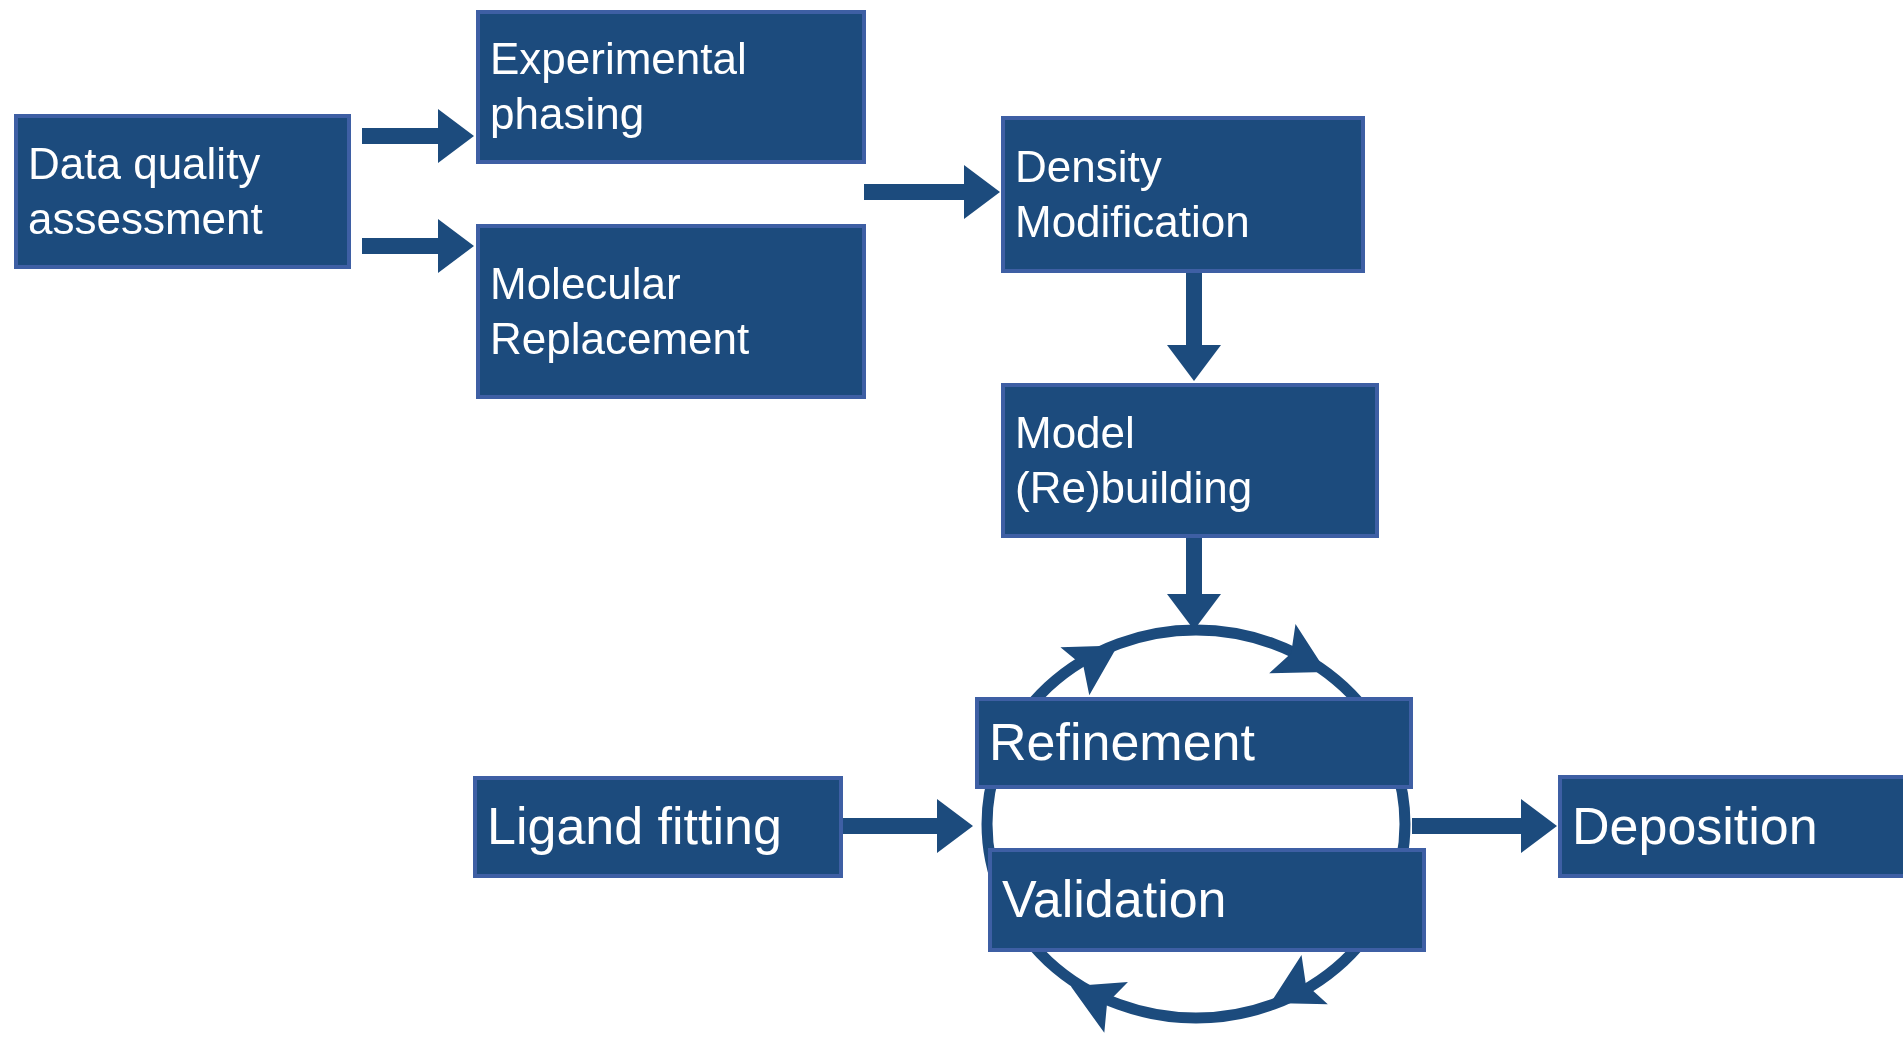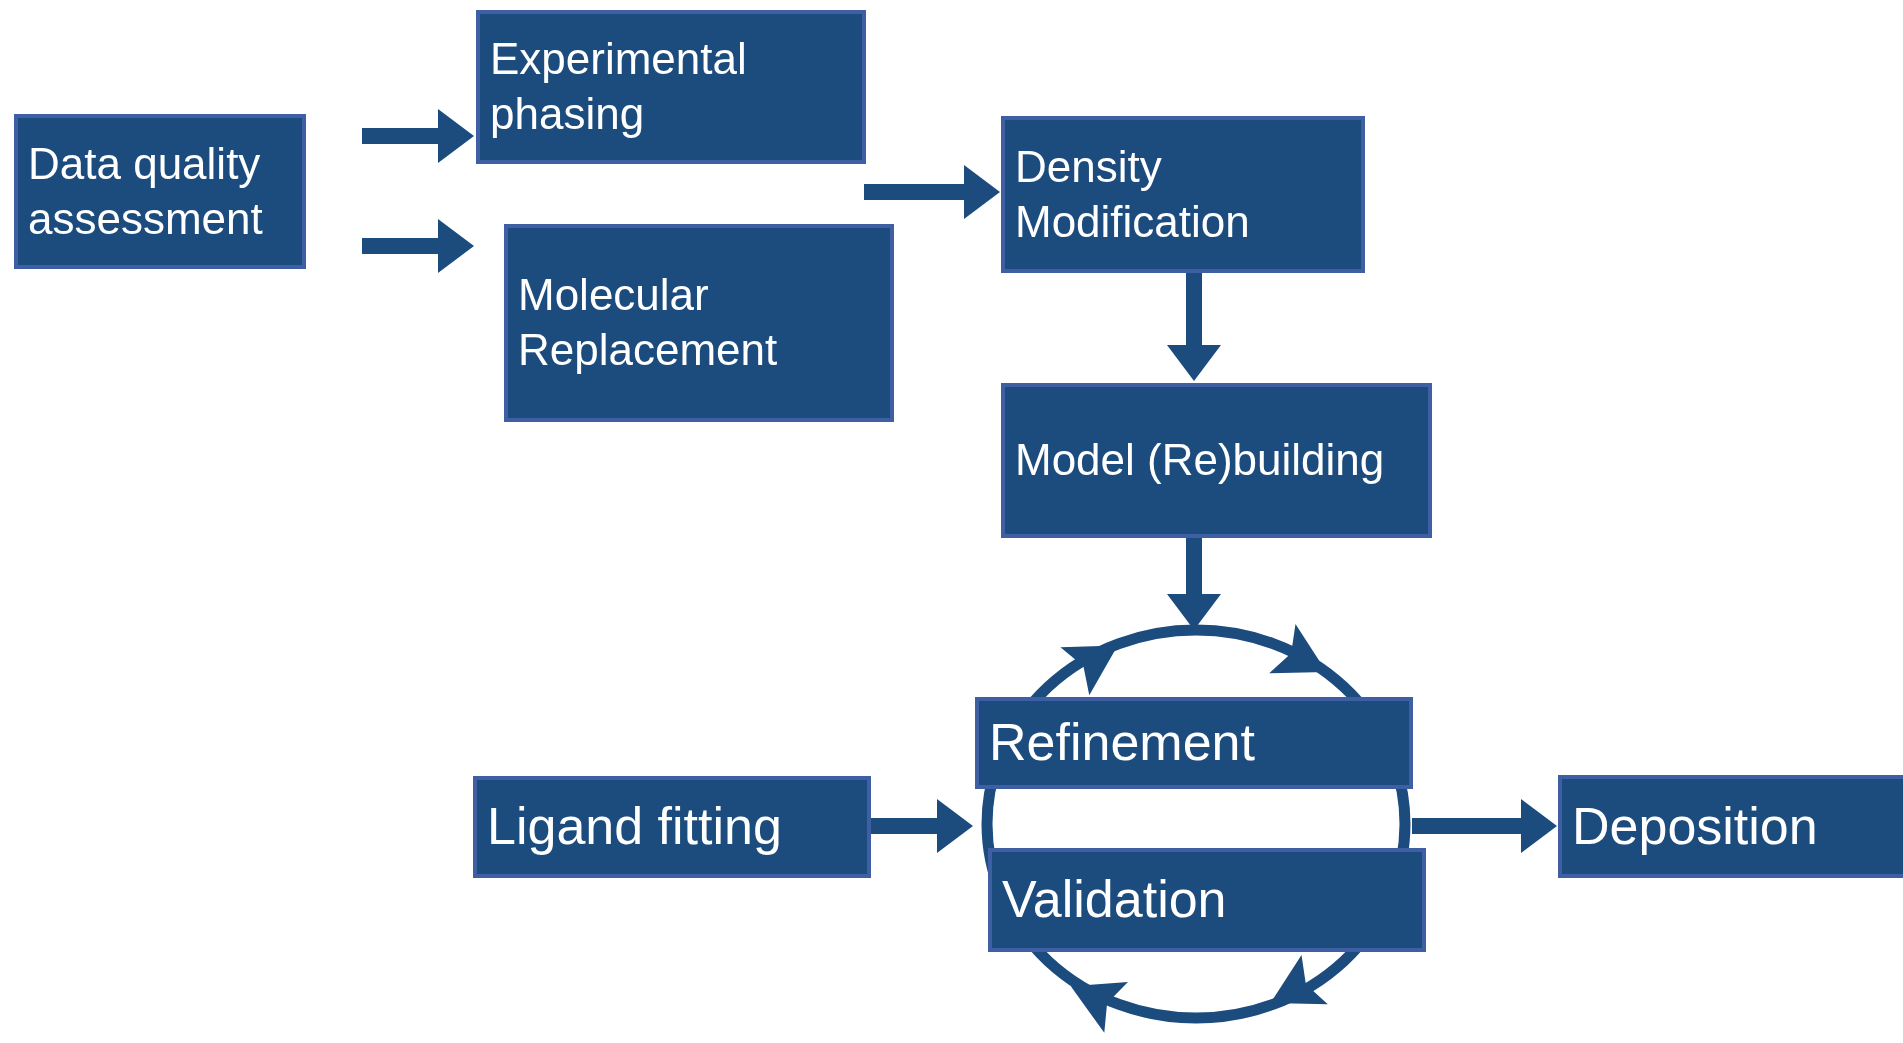"Data quality assessment" div.node { width: 292px -> 337px }
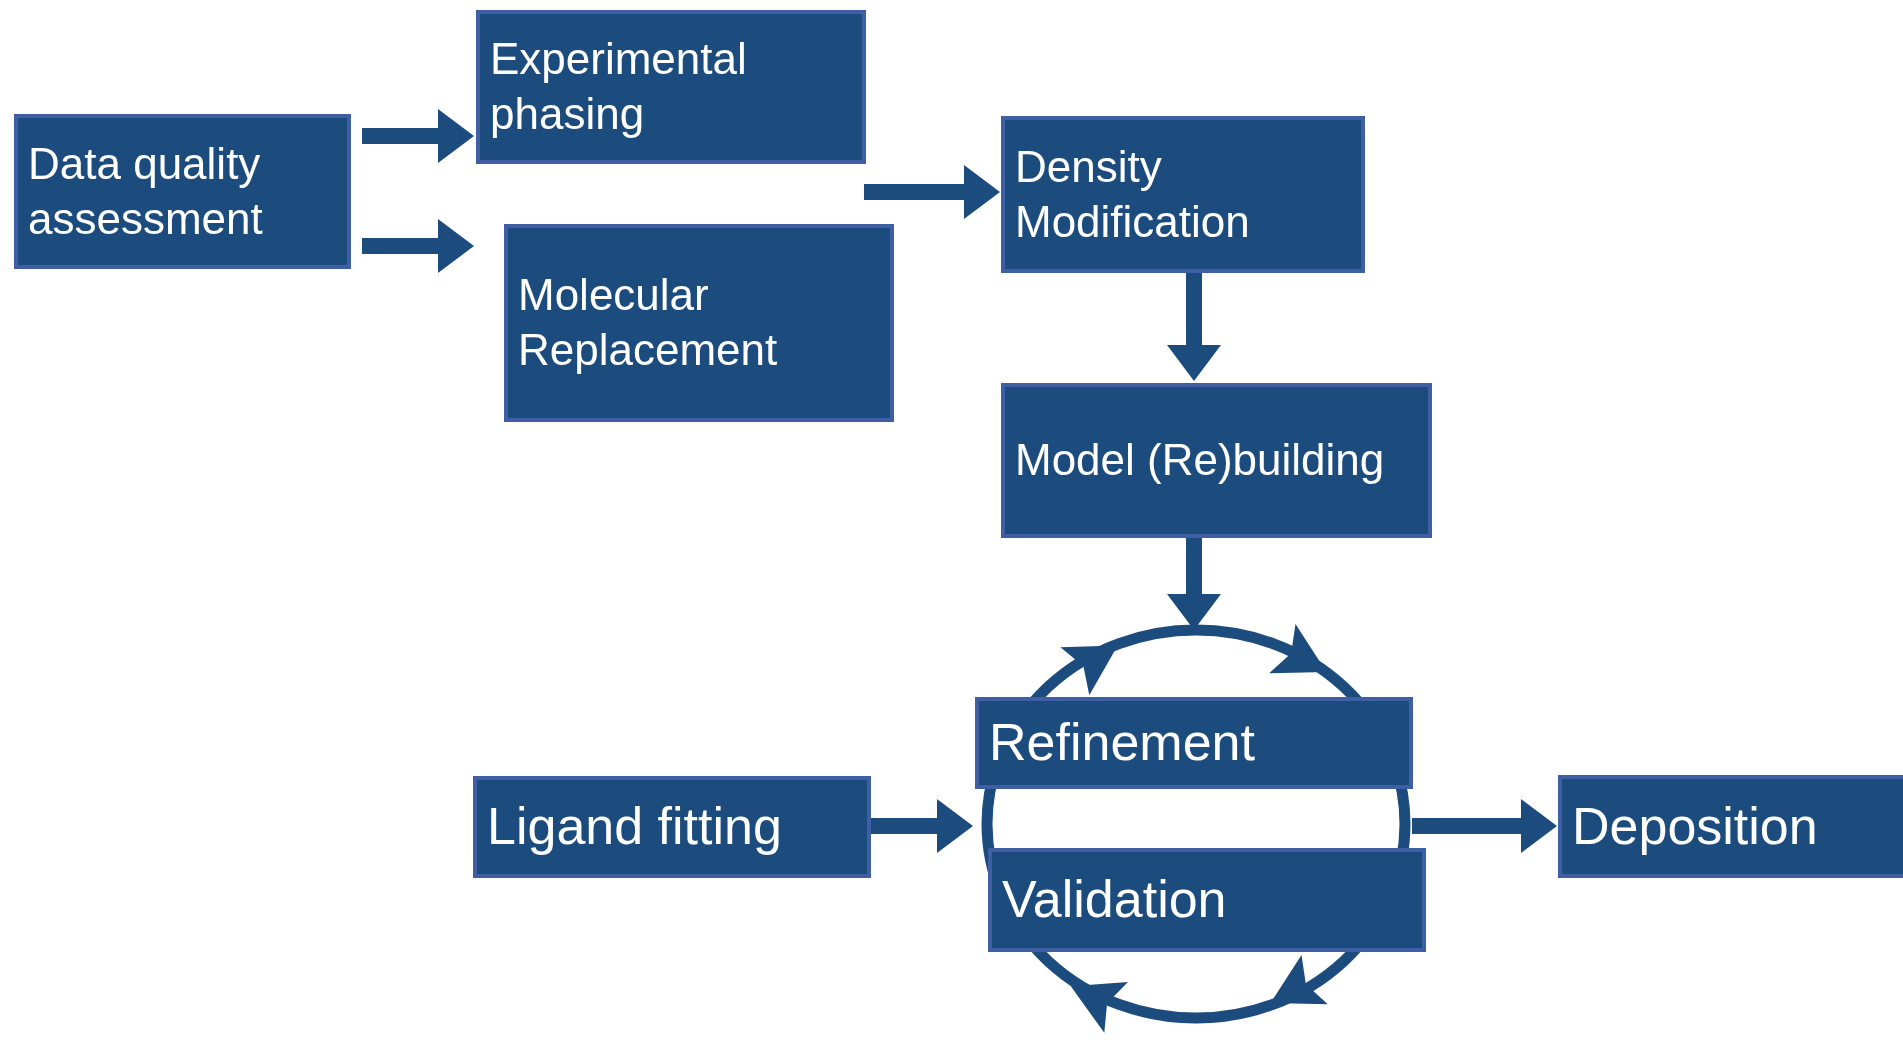"Molecular Replacement" div.node { height: 198px -> 175px; margin-left: 28px -> none }
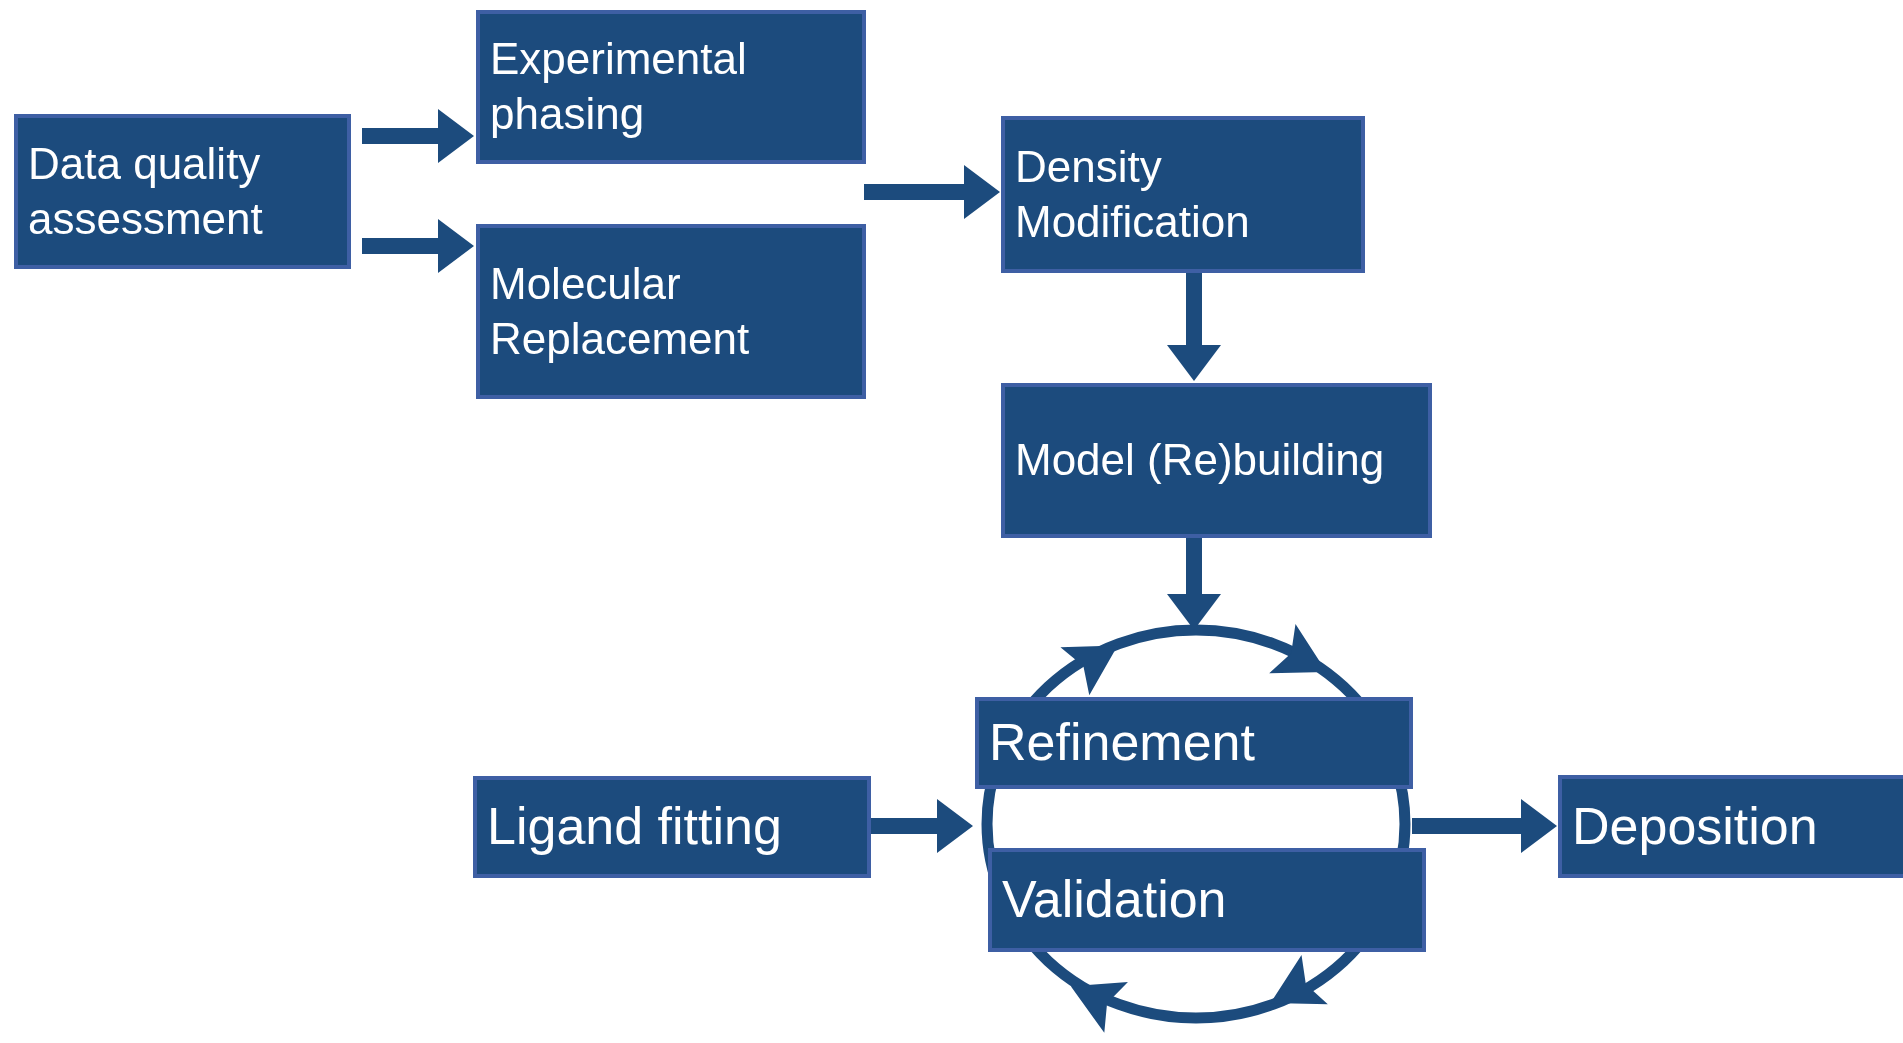"Model (Re)building" div.node { width: 431px -> 378px }
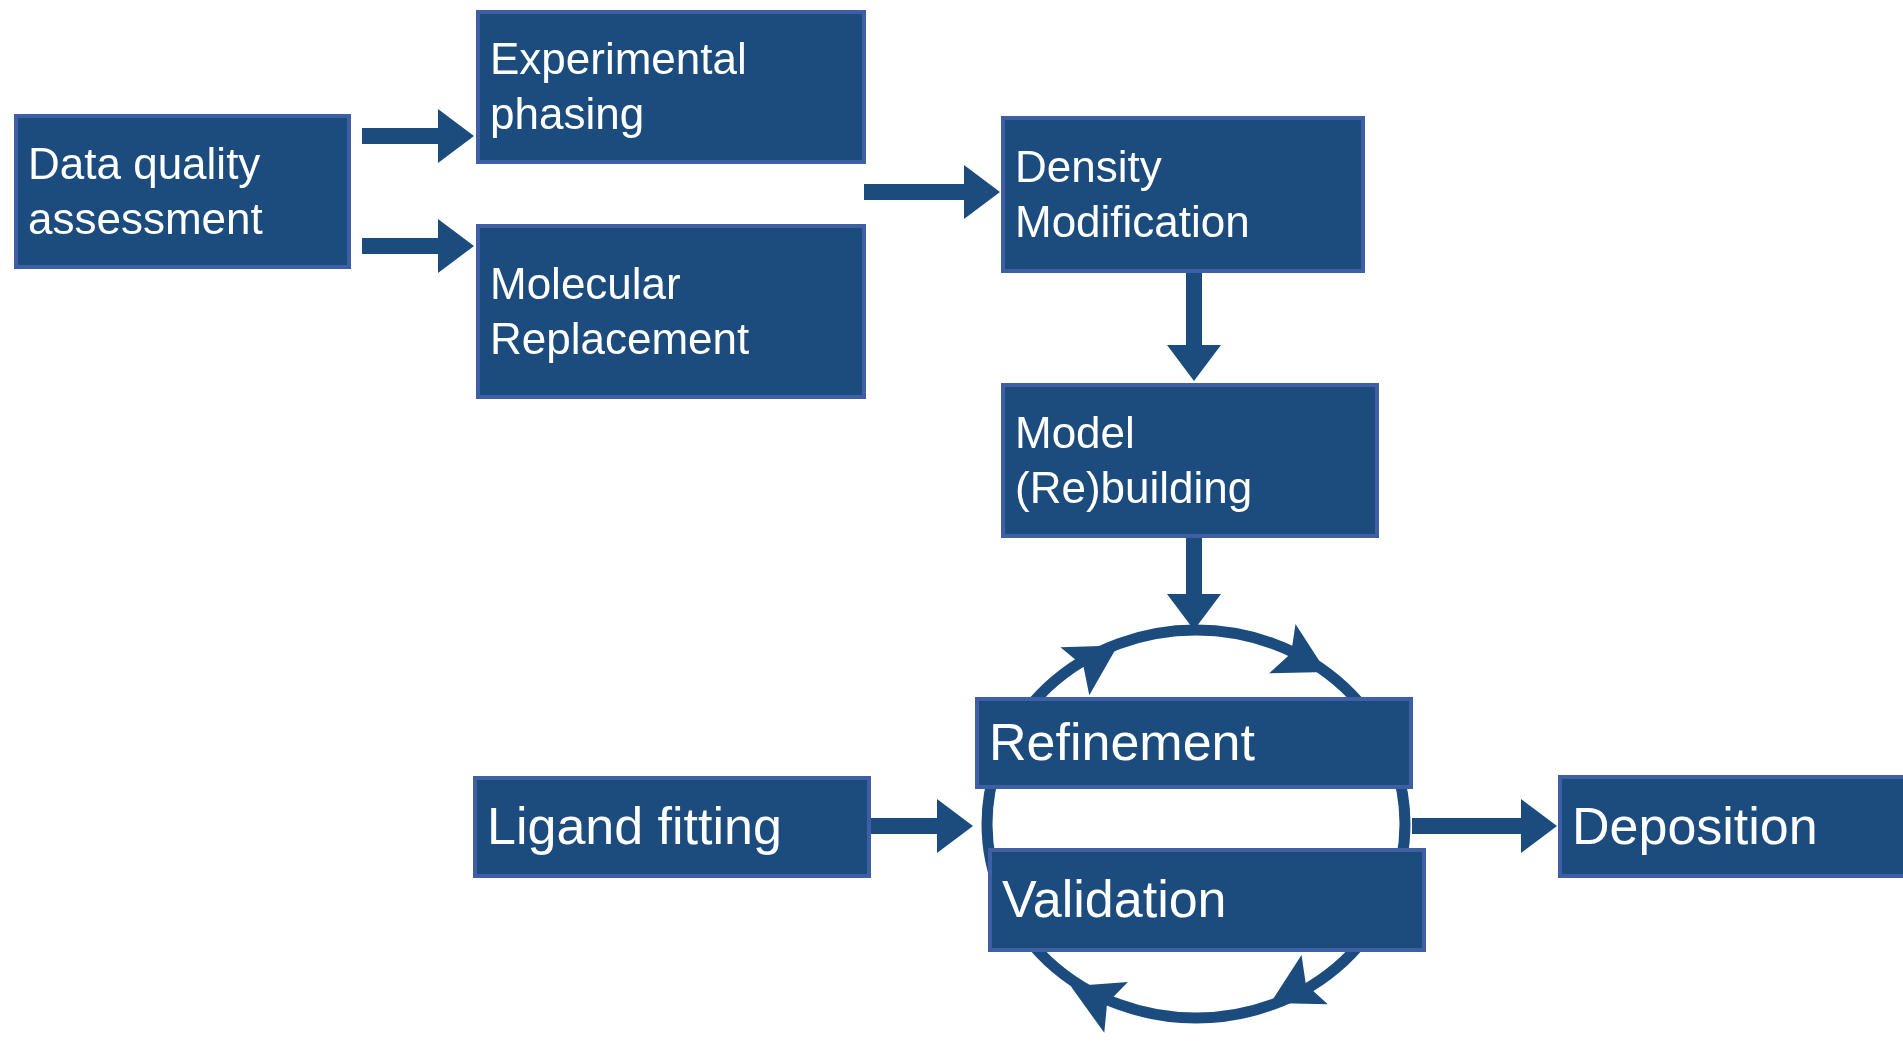"Ligand fitting" div.node { width: 398px -> 370px }
